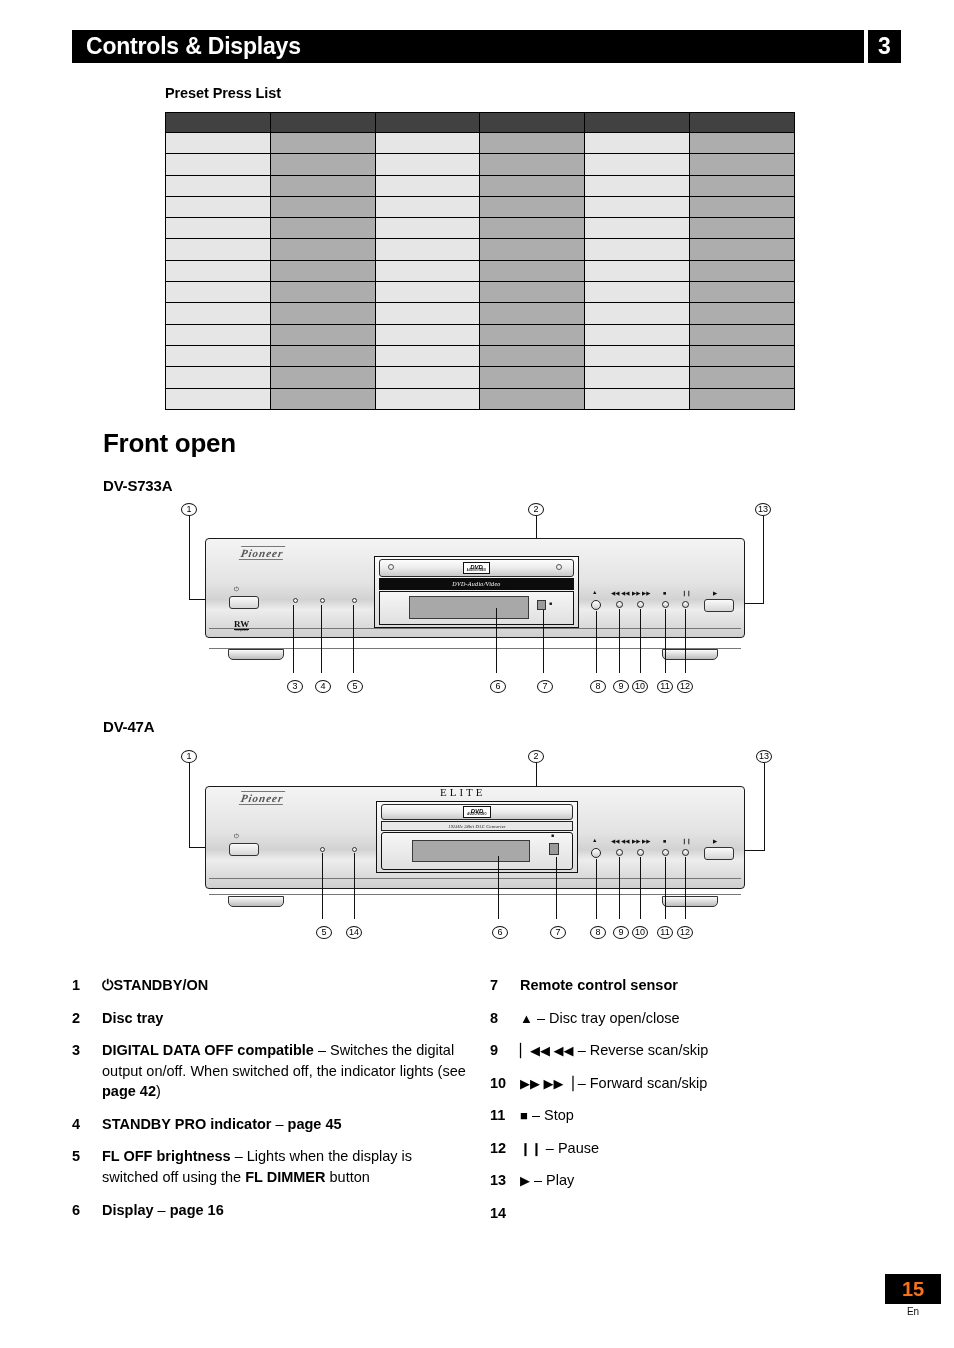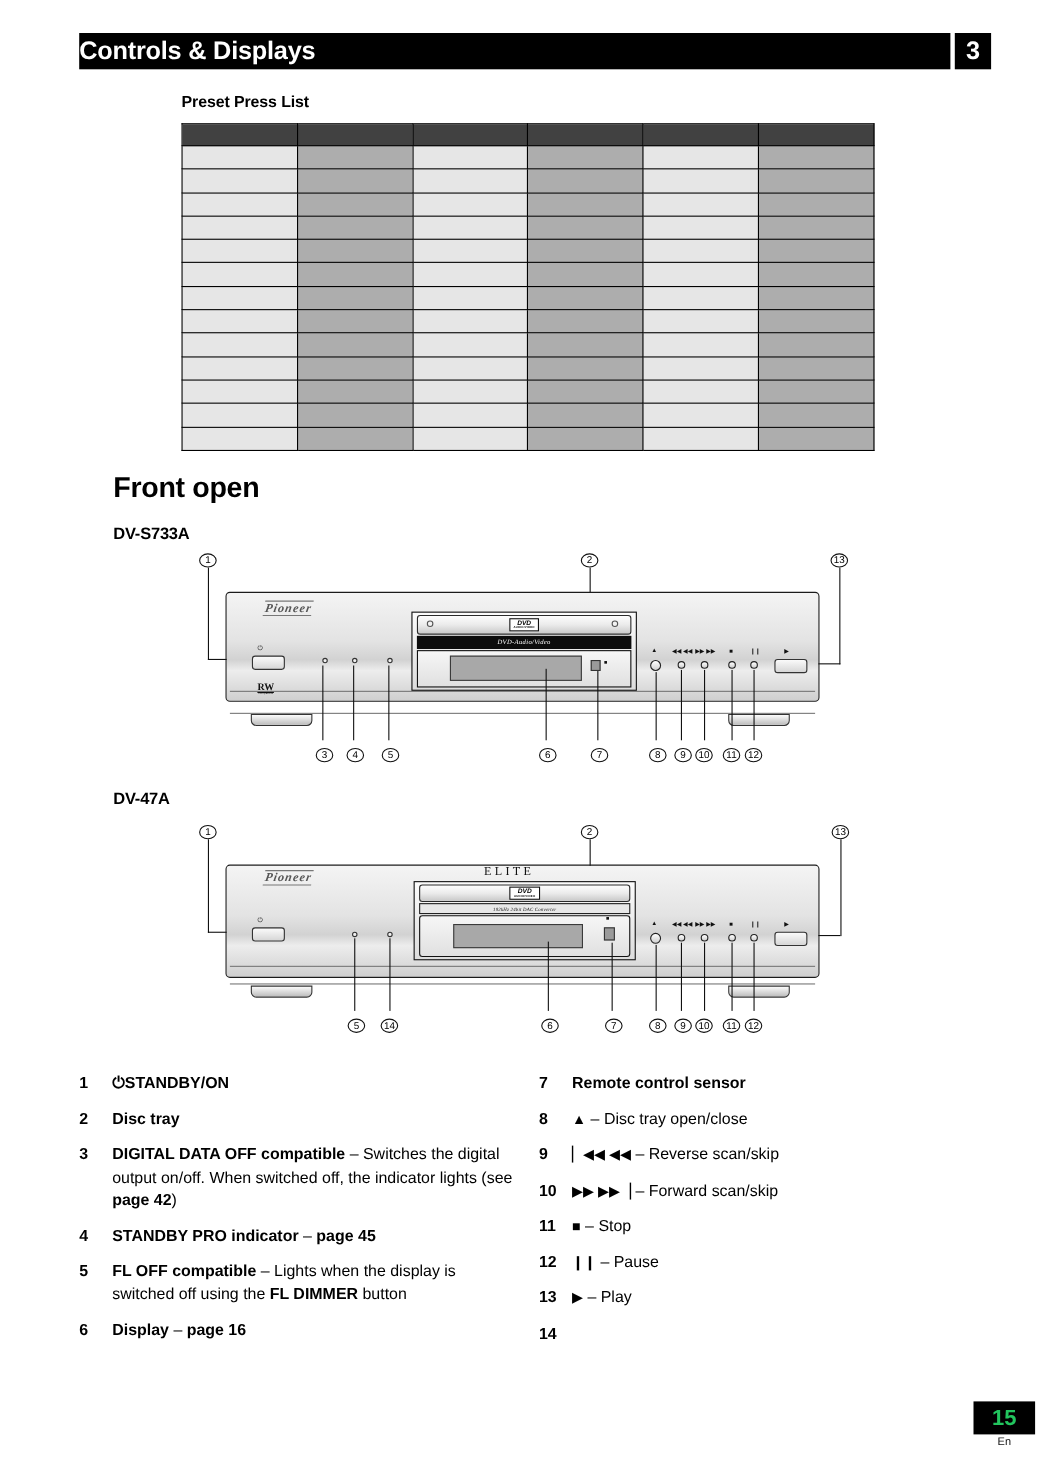"Controls & Displays" .header-title { padding-left: none -> 14px }
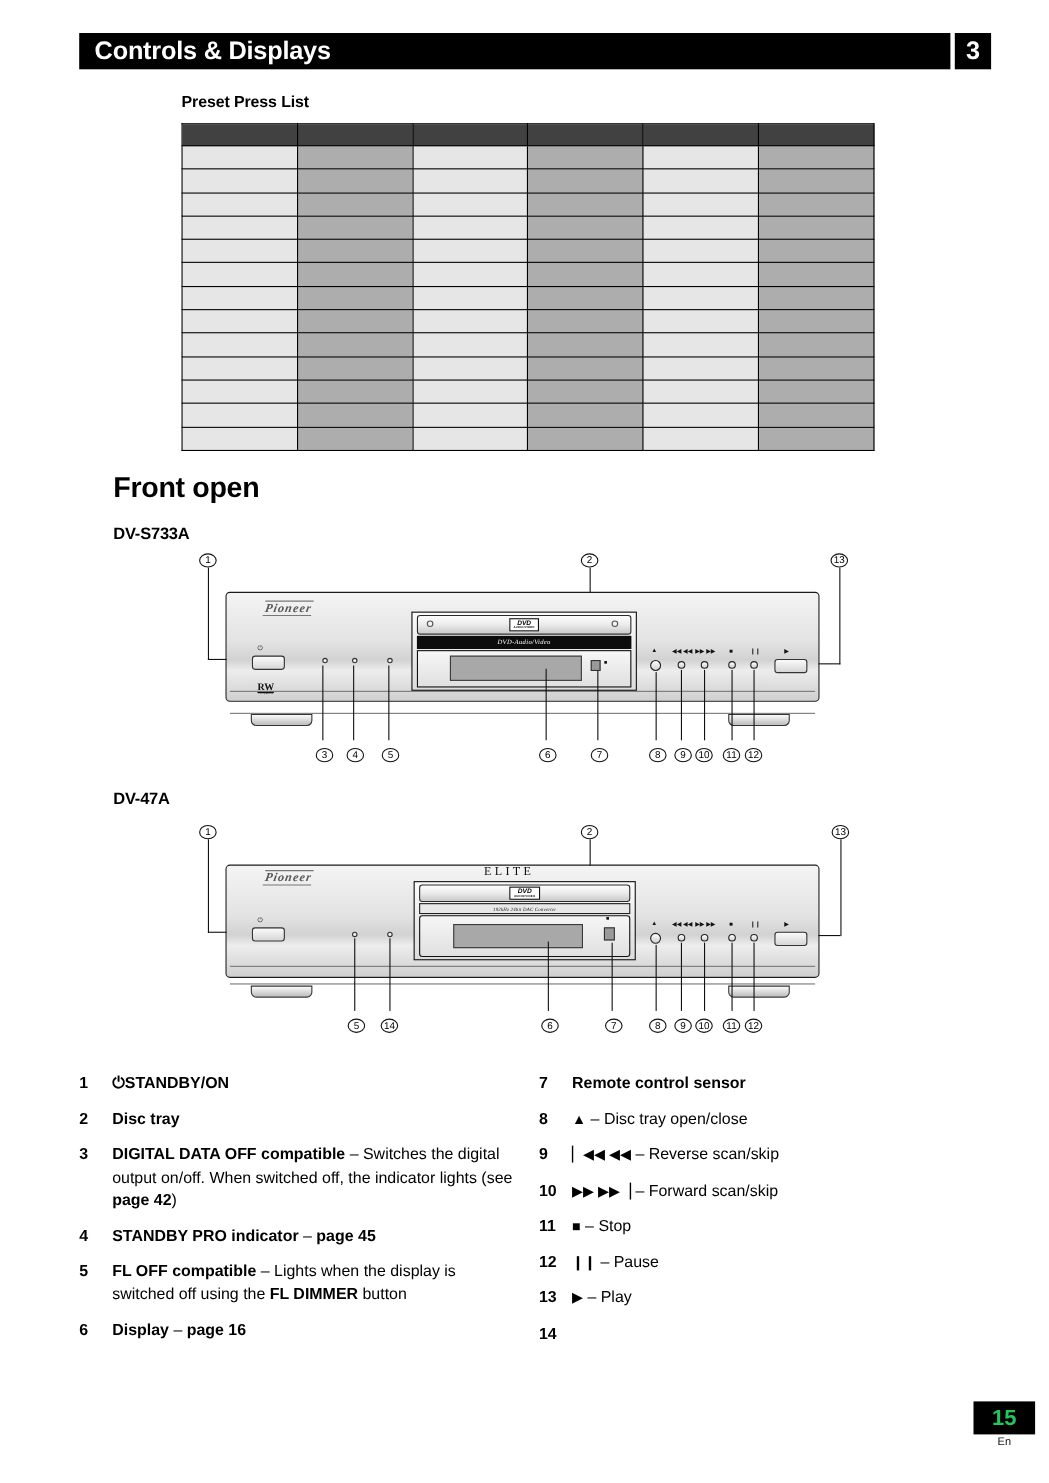"FL OFF compatible" b { text: compatible -> brightness }
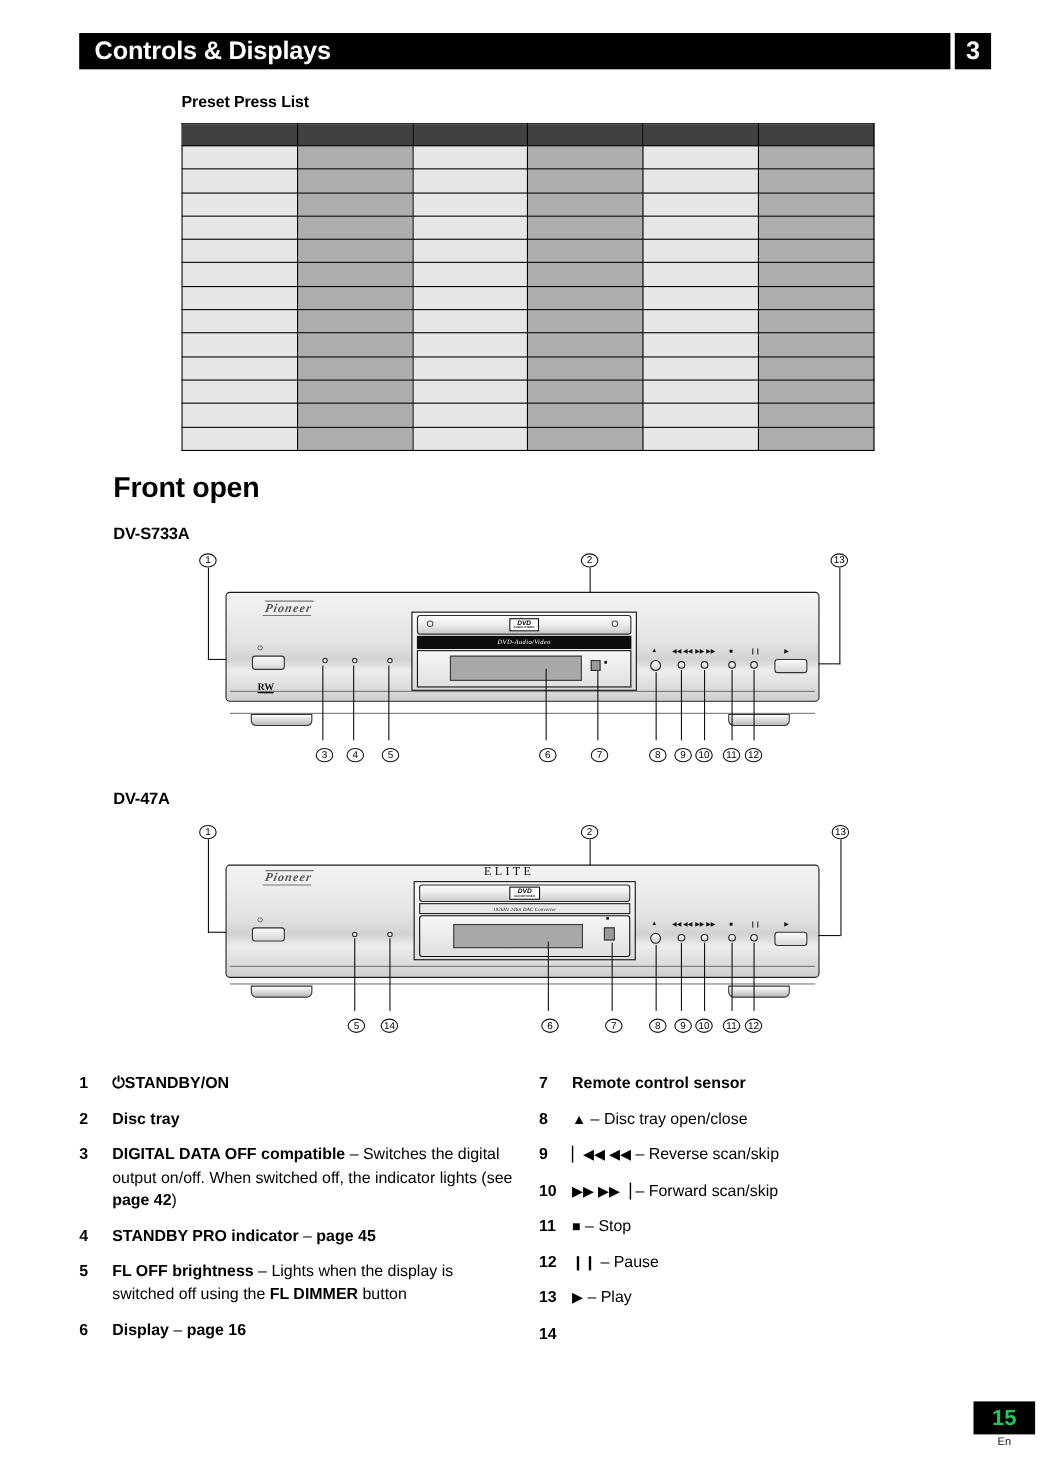"15" .page-num-box { color: #22c55e -> #f97316 }
